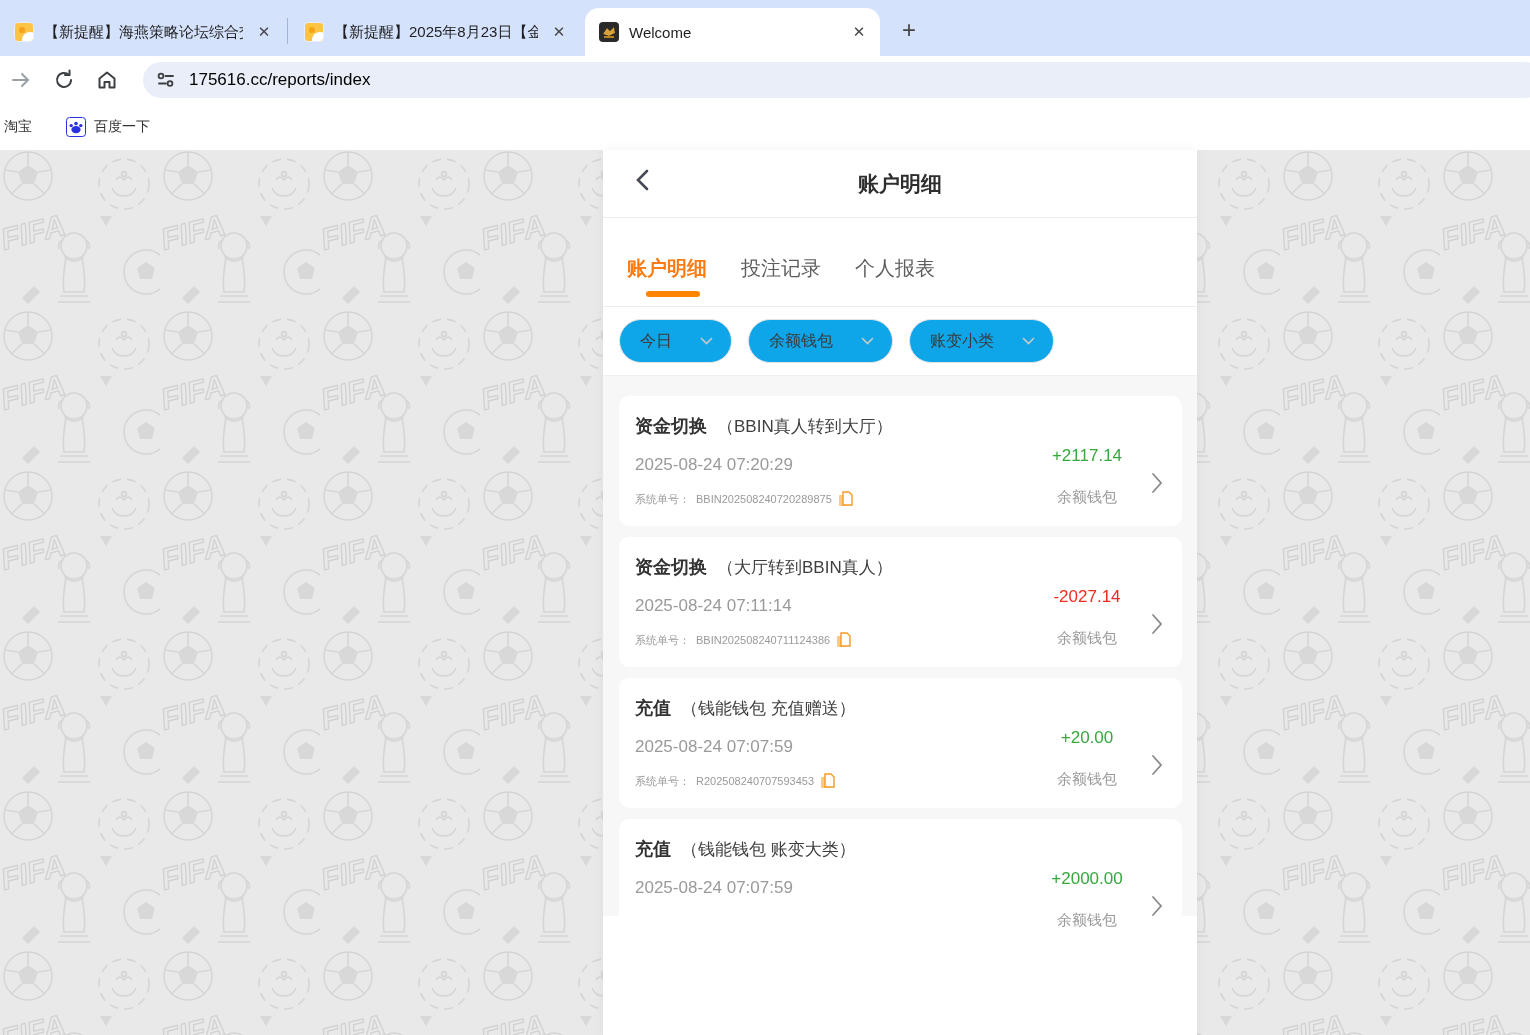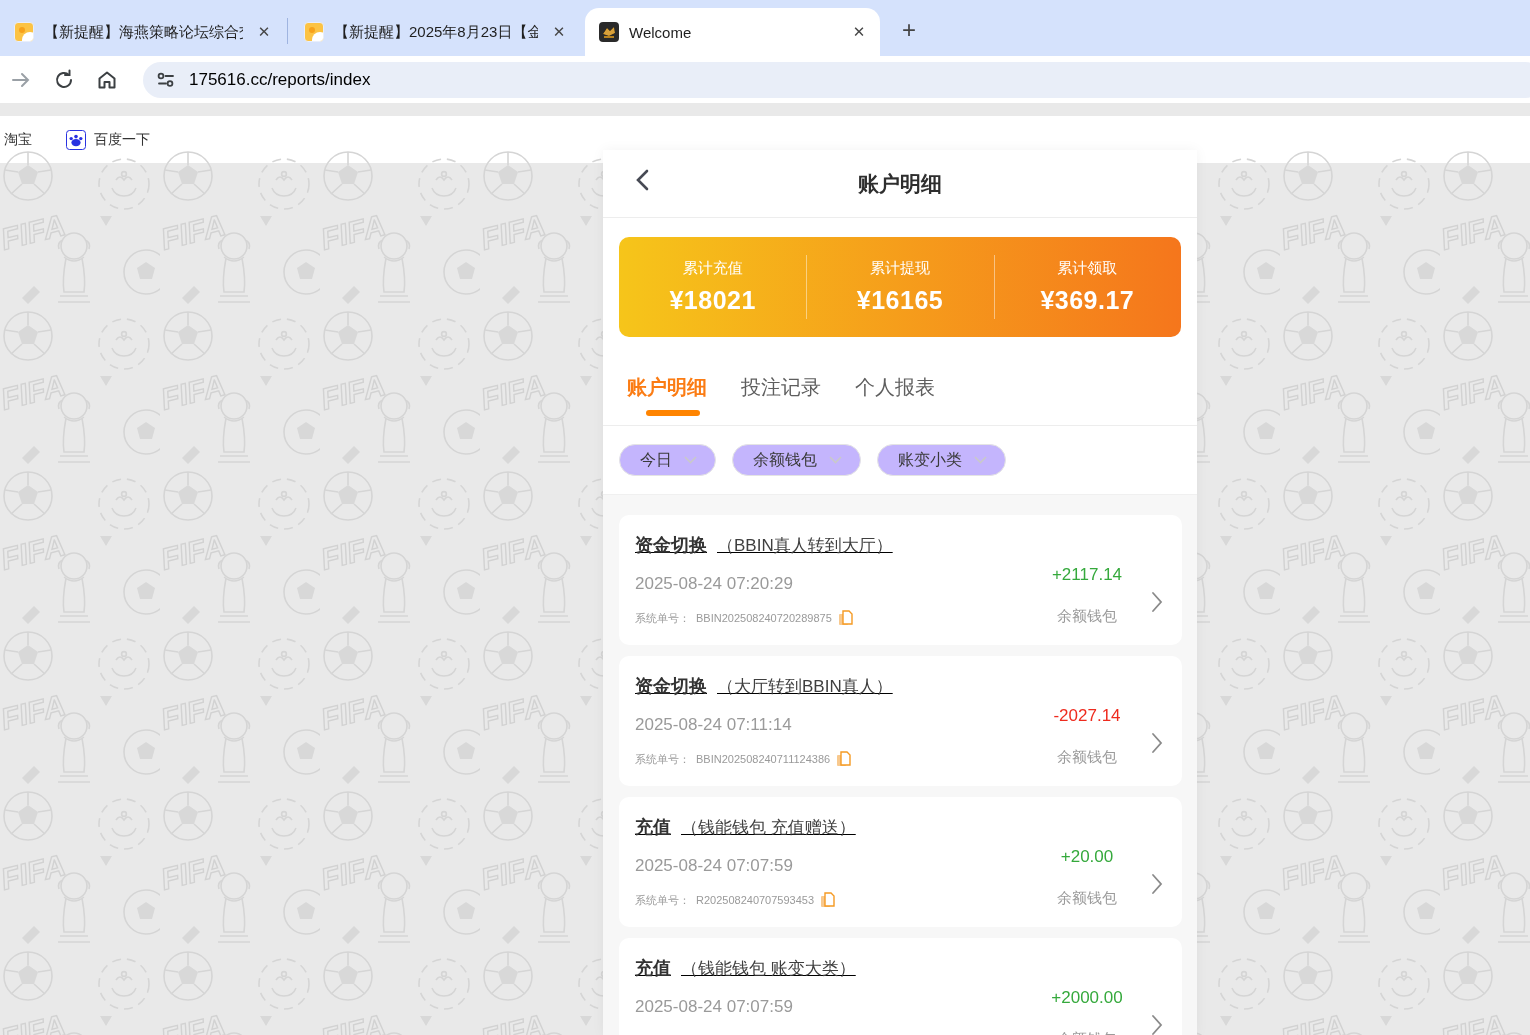"淘宝" .bookmarks { top: 116px -> 103px }
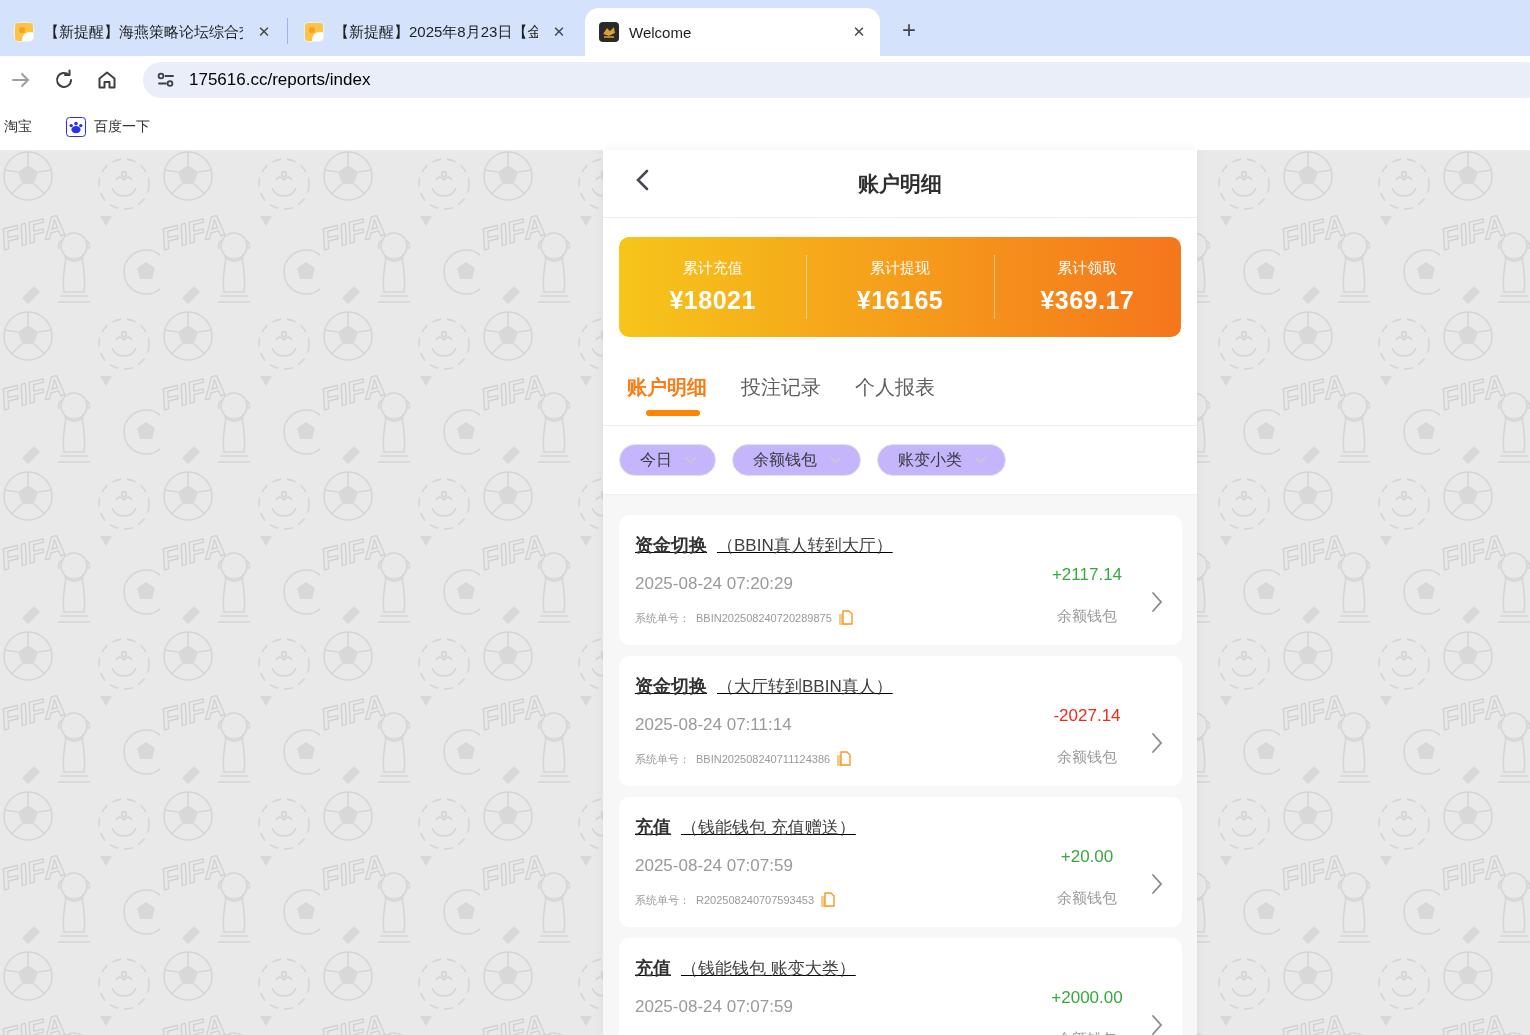"累计充值" div.stats-wrap { html: <div> <div> <div> <span>累计充值</span> <span>¥18021</span> </div> <div> <span>累计提现</span> <span>¥16165</span> </div> <div> <span>累计领取</span> <span>¥369.17</span> </div> </div> </div> -> none }
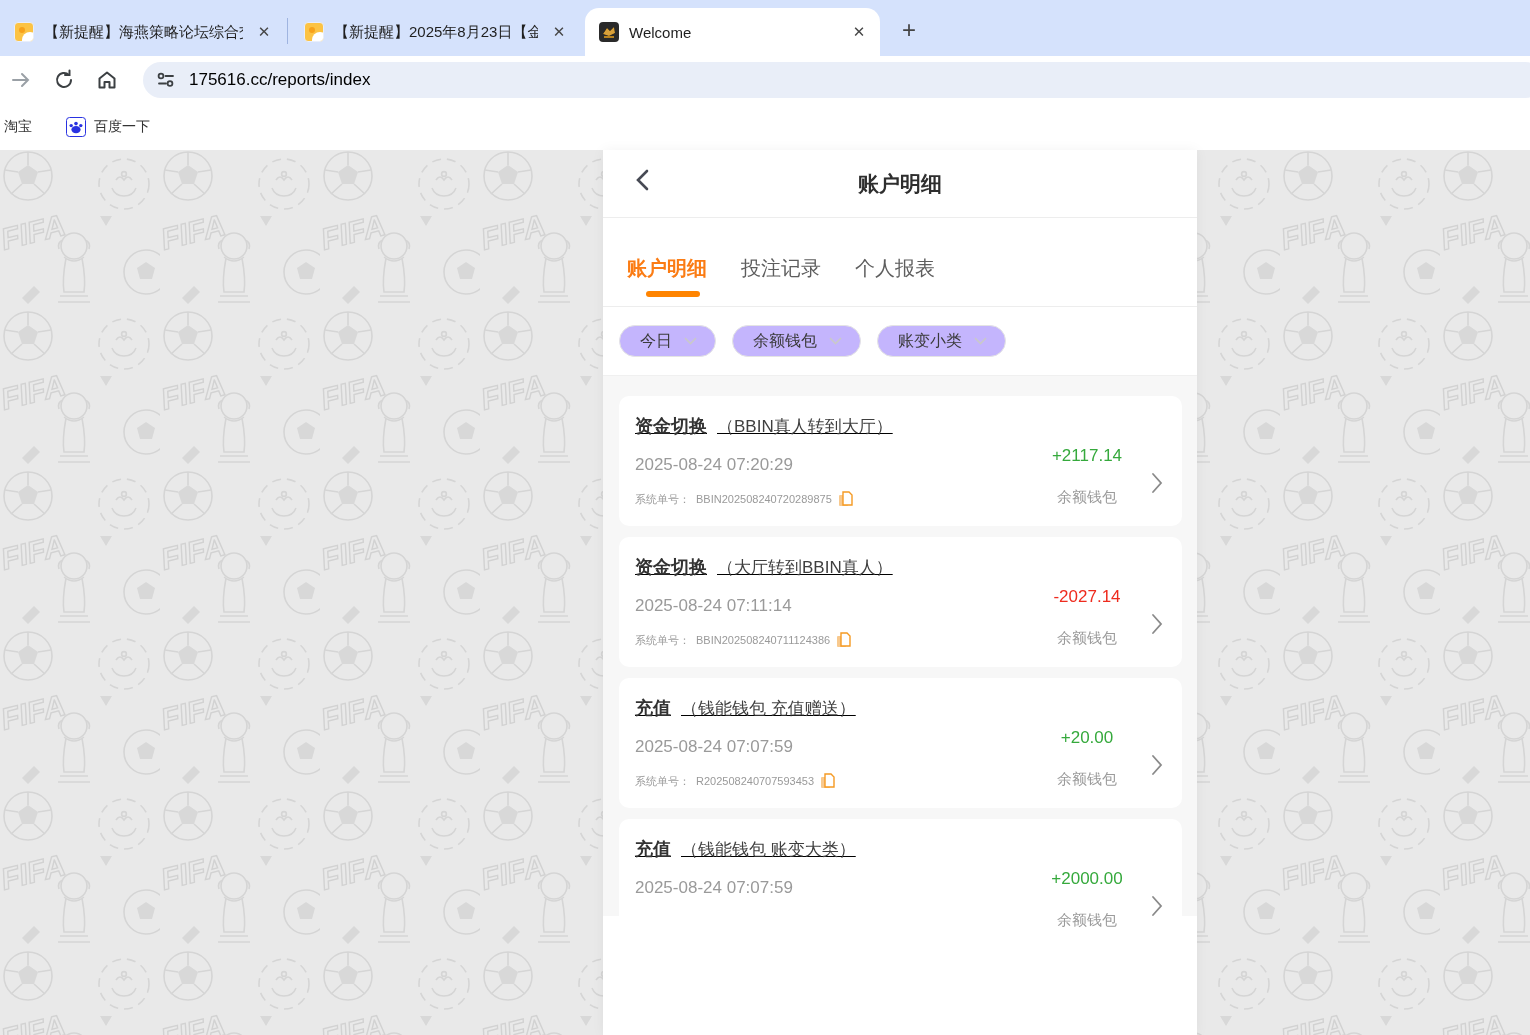"今日" .pill { background: #c4b5fd -> #0ea5e9; gap: 12px -> 28px; height: 32px -> 44px }
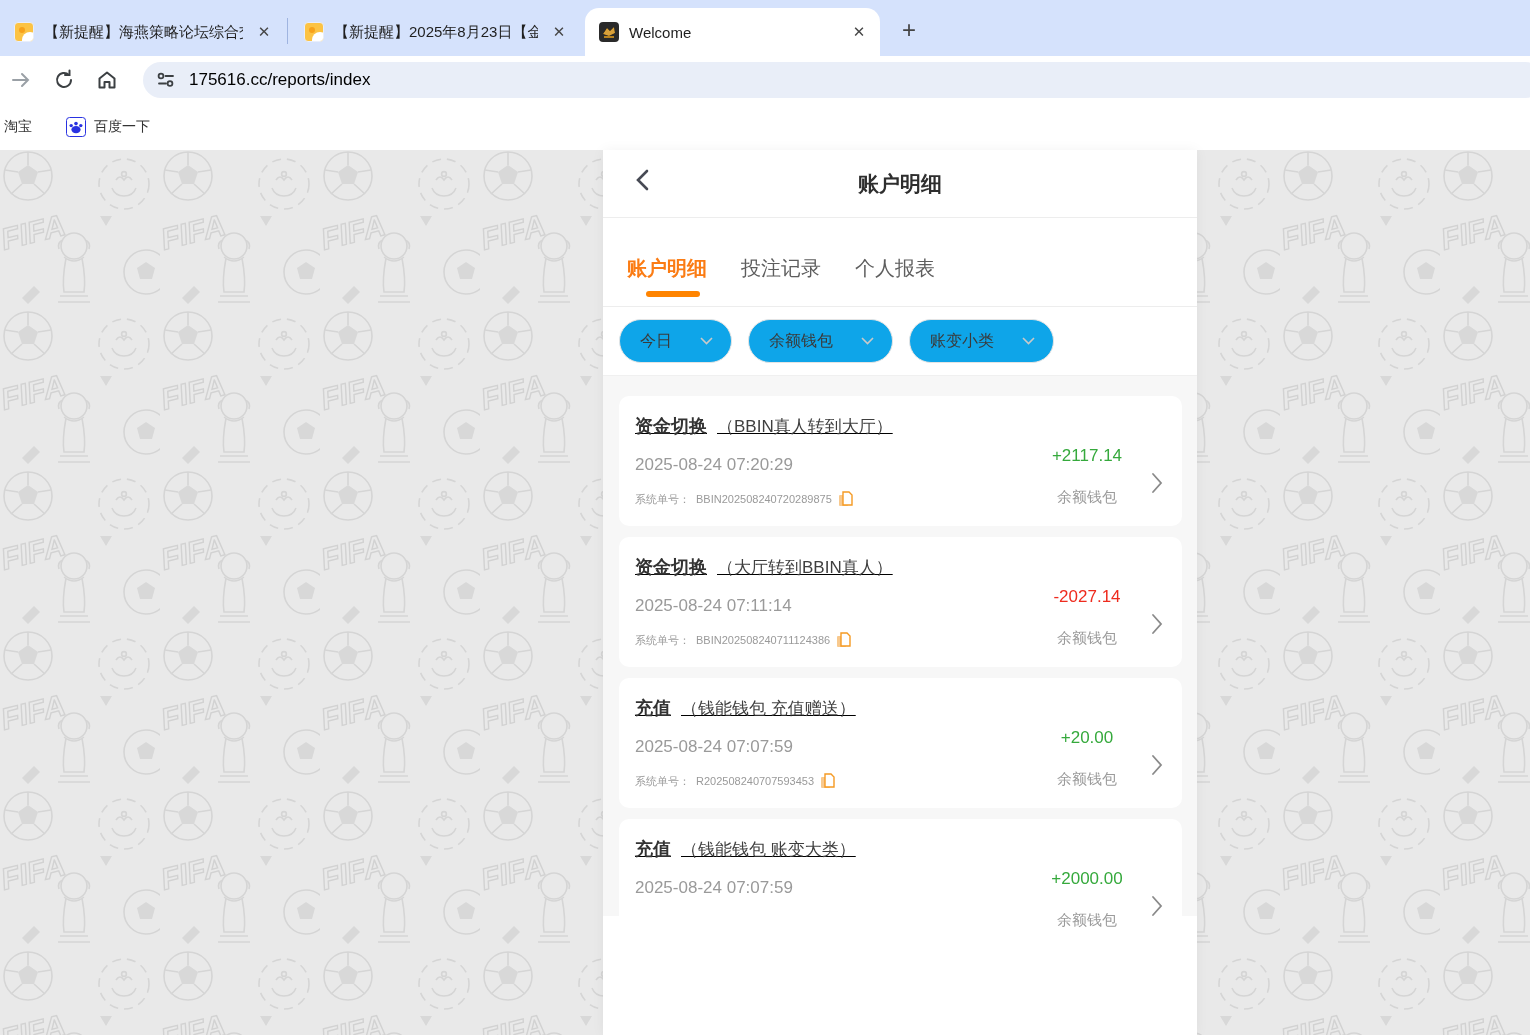"资金切换" .trow1 { text-decoration: underline -> none }
